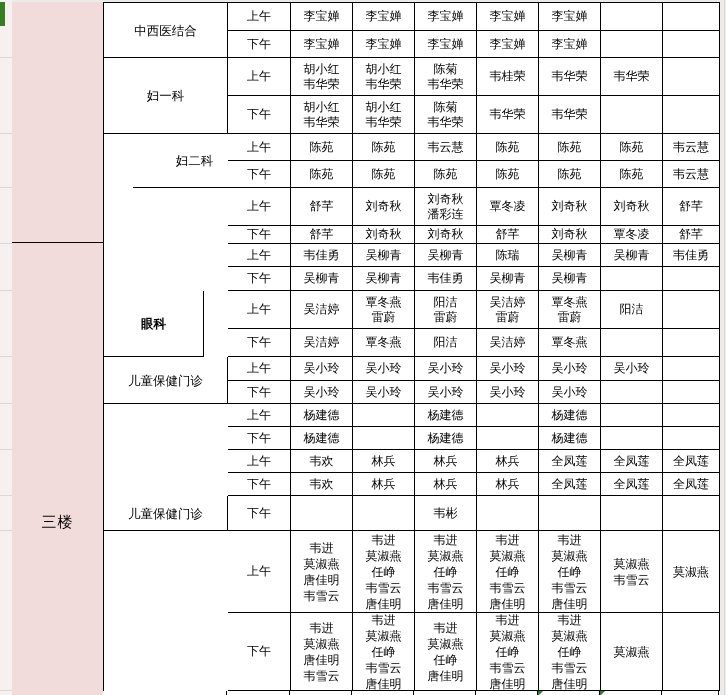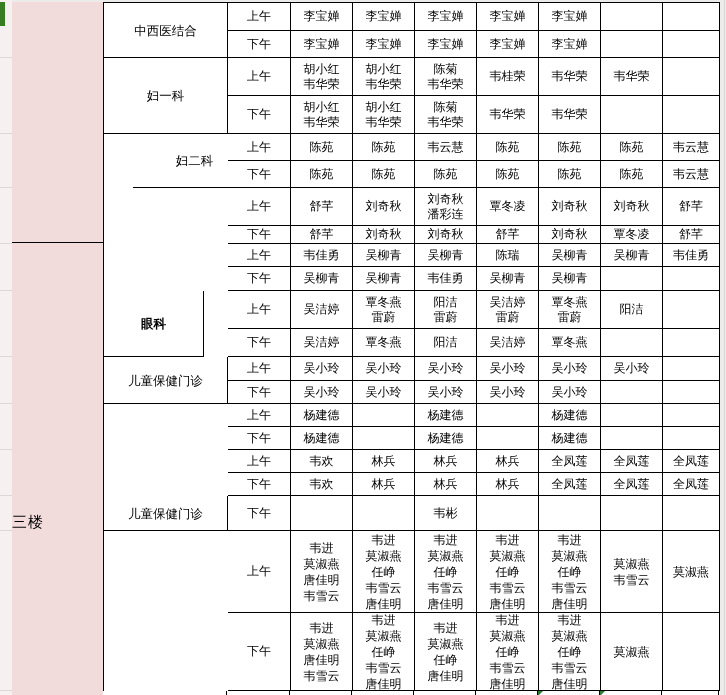"三楼" #floor-label { text-align: left -> center }
